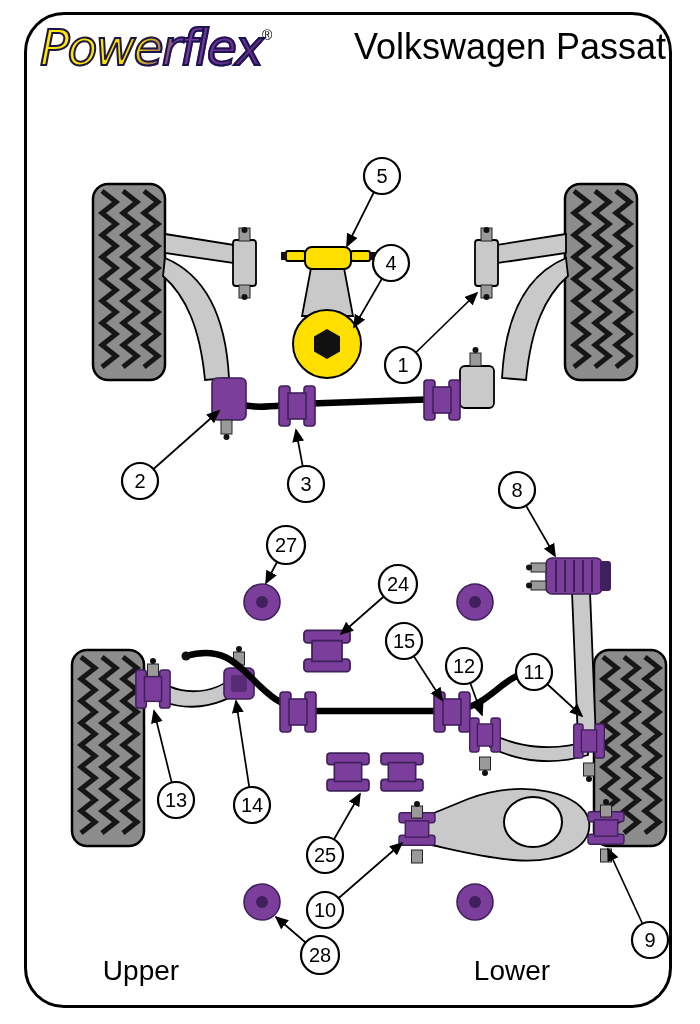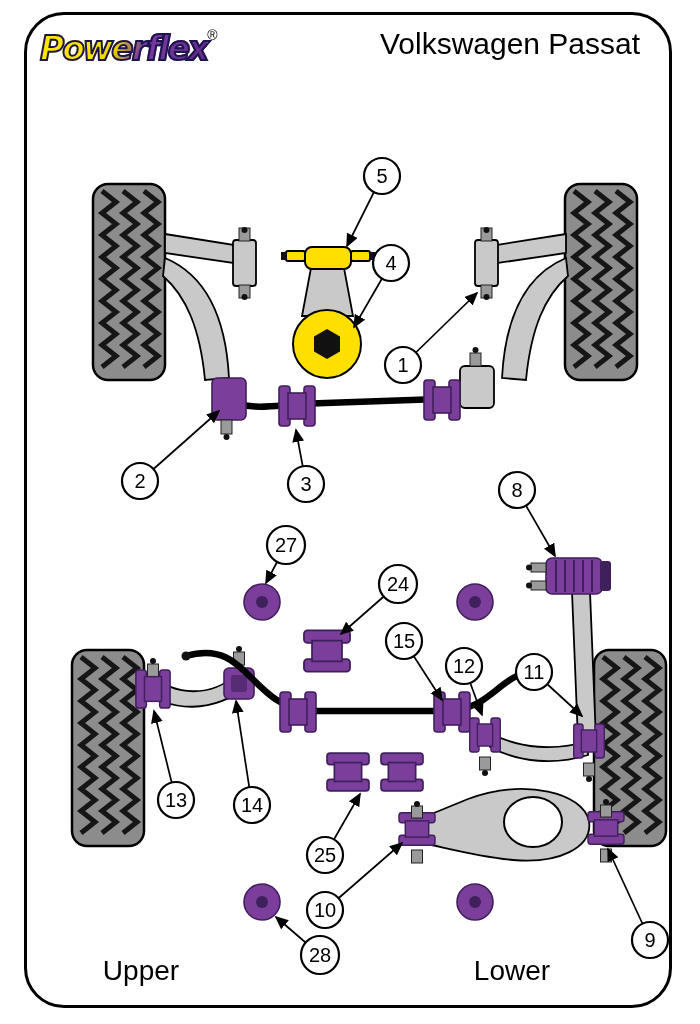"Powerflex" .logo-text { font-size: 33px -> 49px; font-weight: bold -> normal }
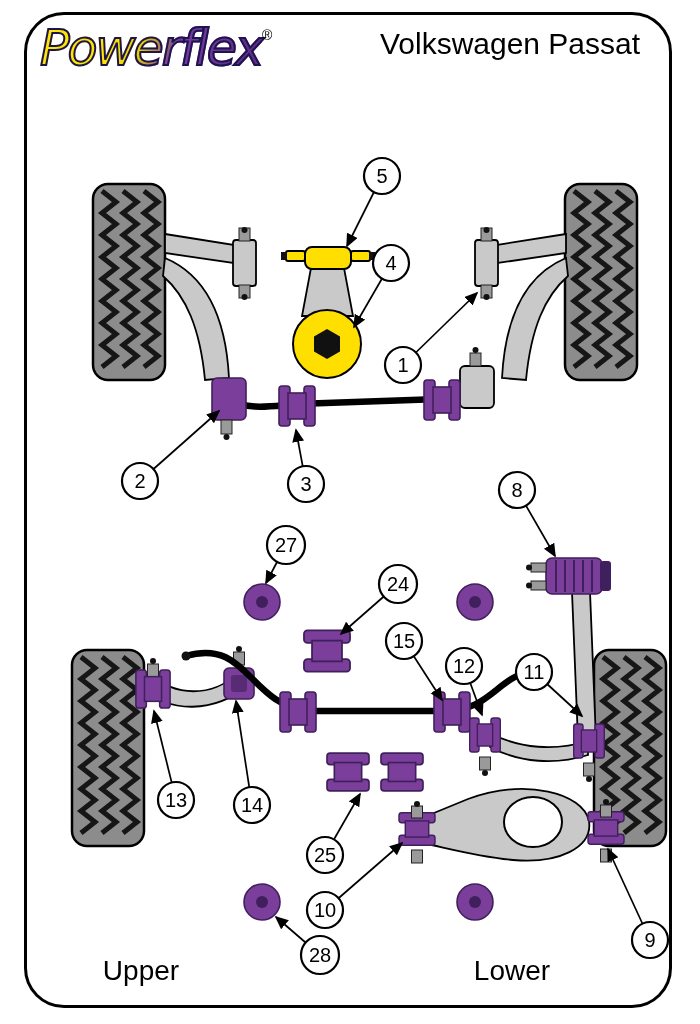"Volkswagen Passat" .title { font-size: 30px -> 36px }
